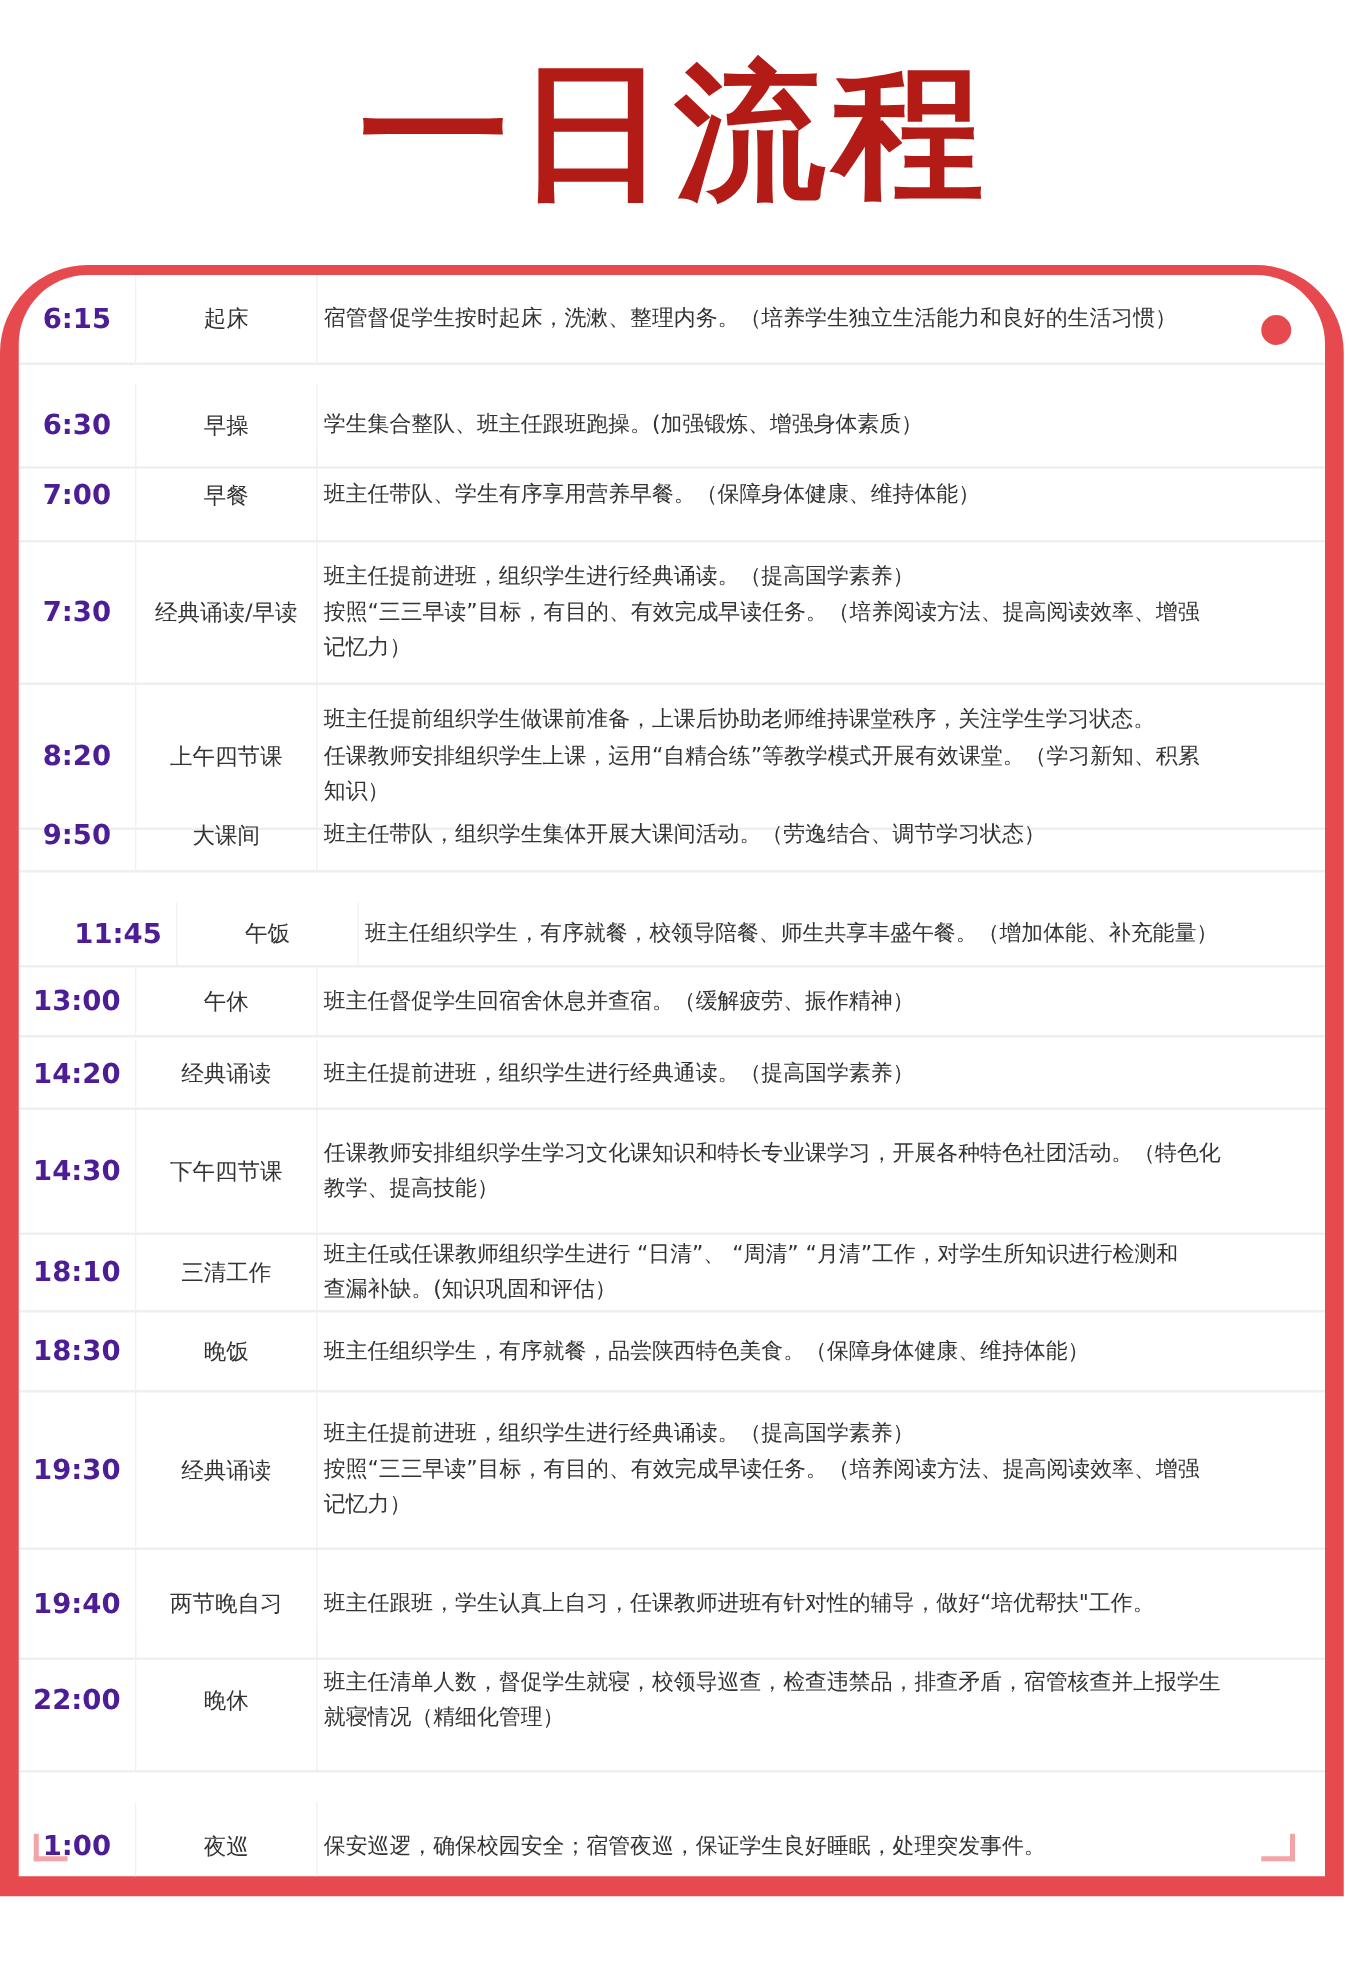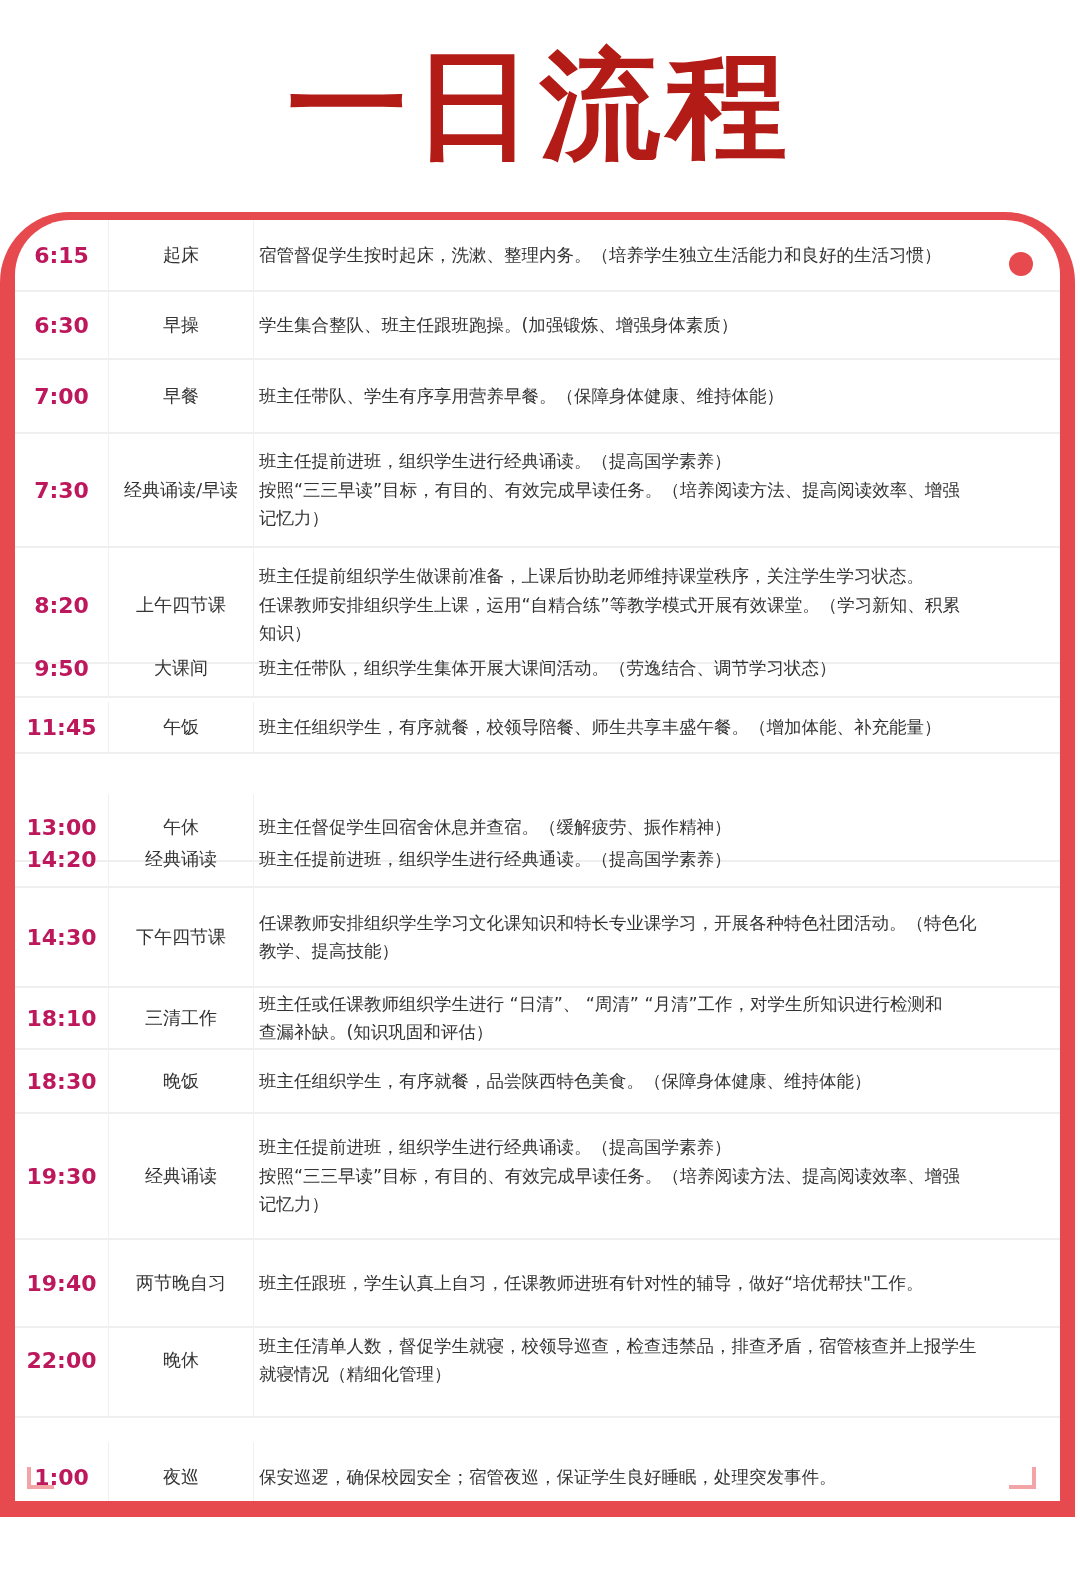"6:15" .c-time { color: #be185d -> #4c1d95 }
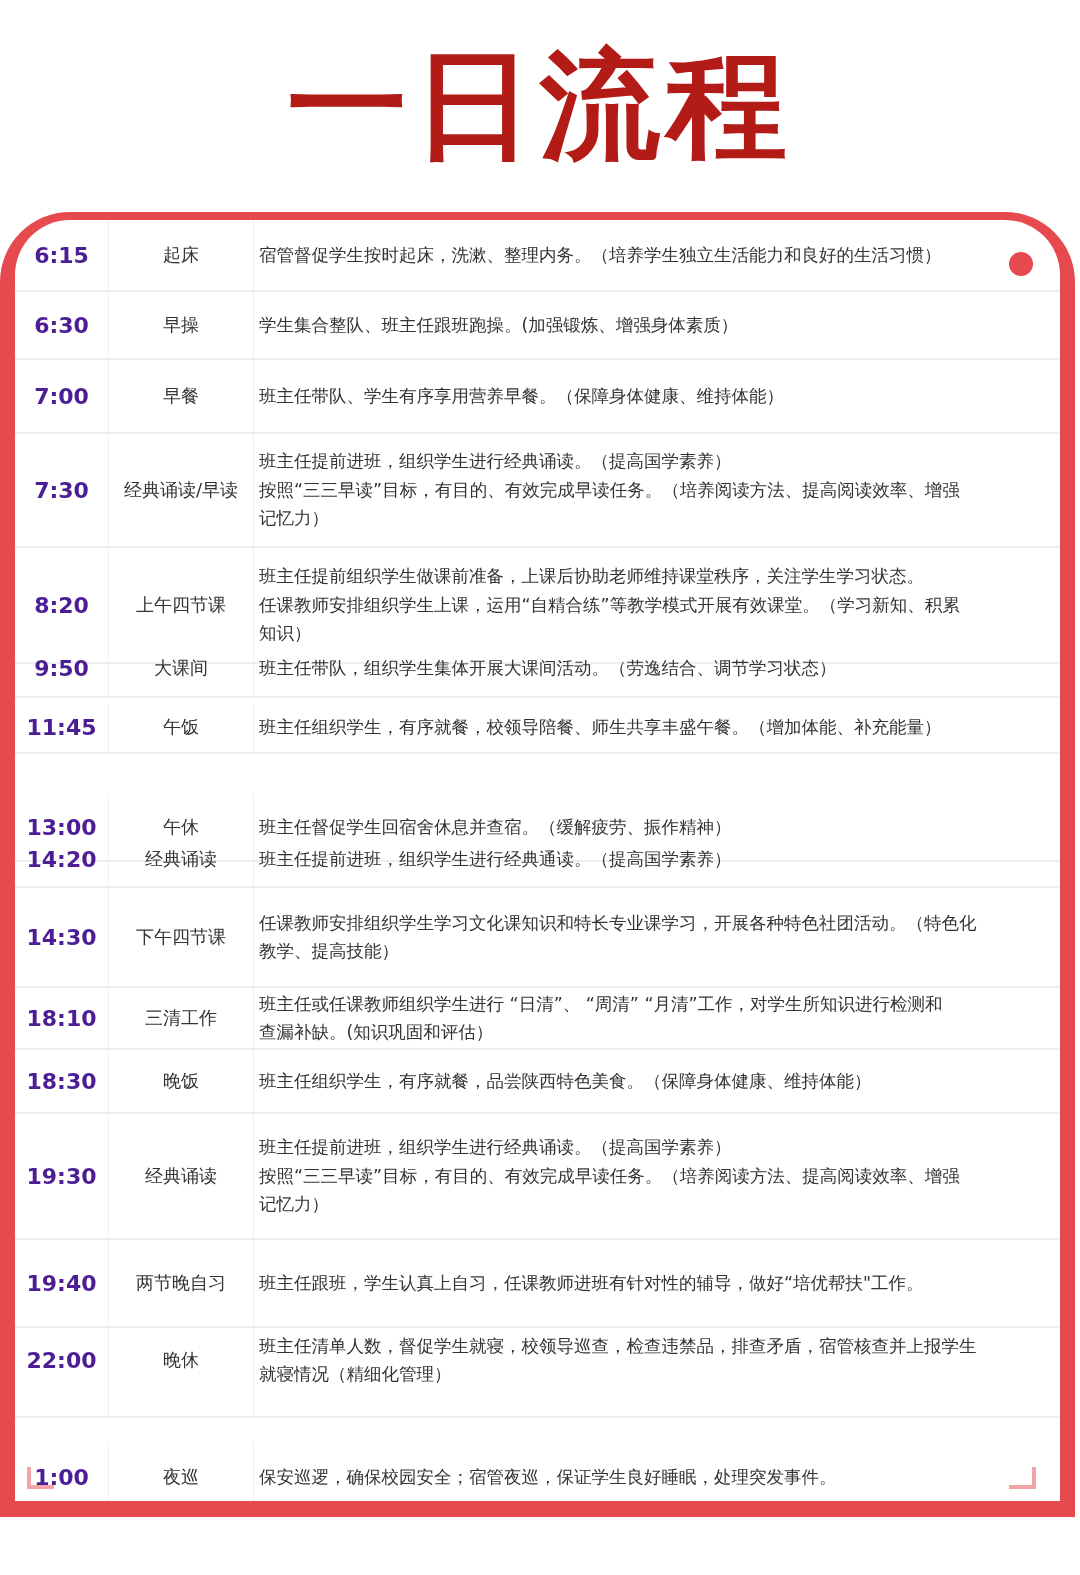"6:30" div.row { top: 72px -> 87px }
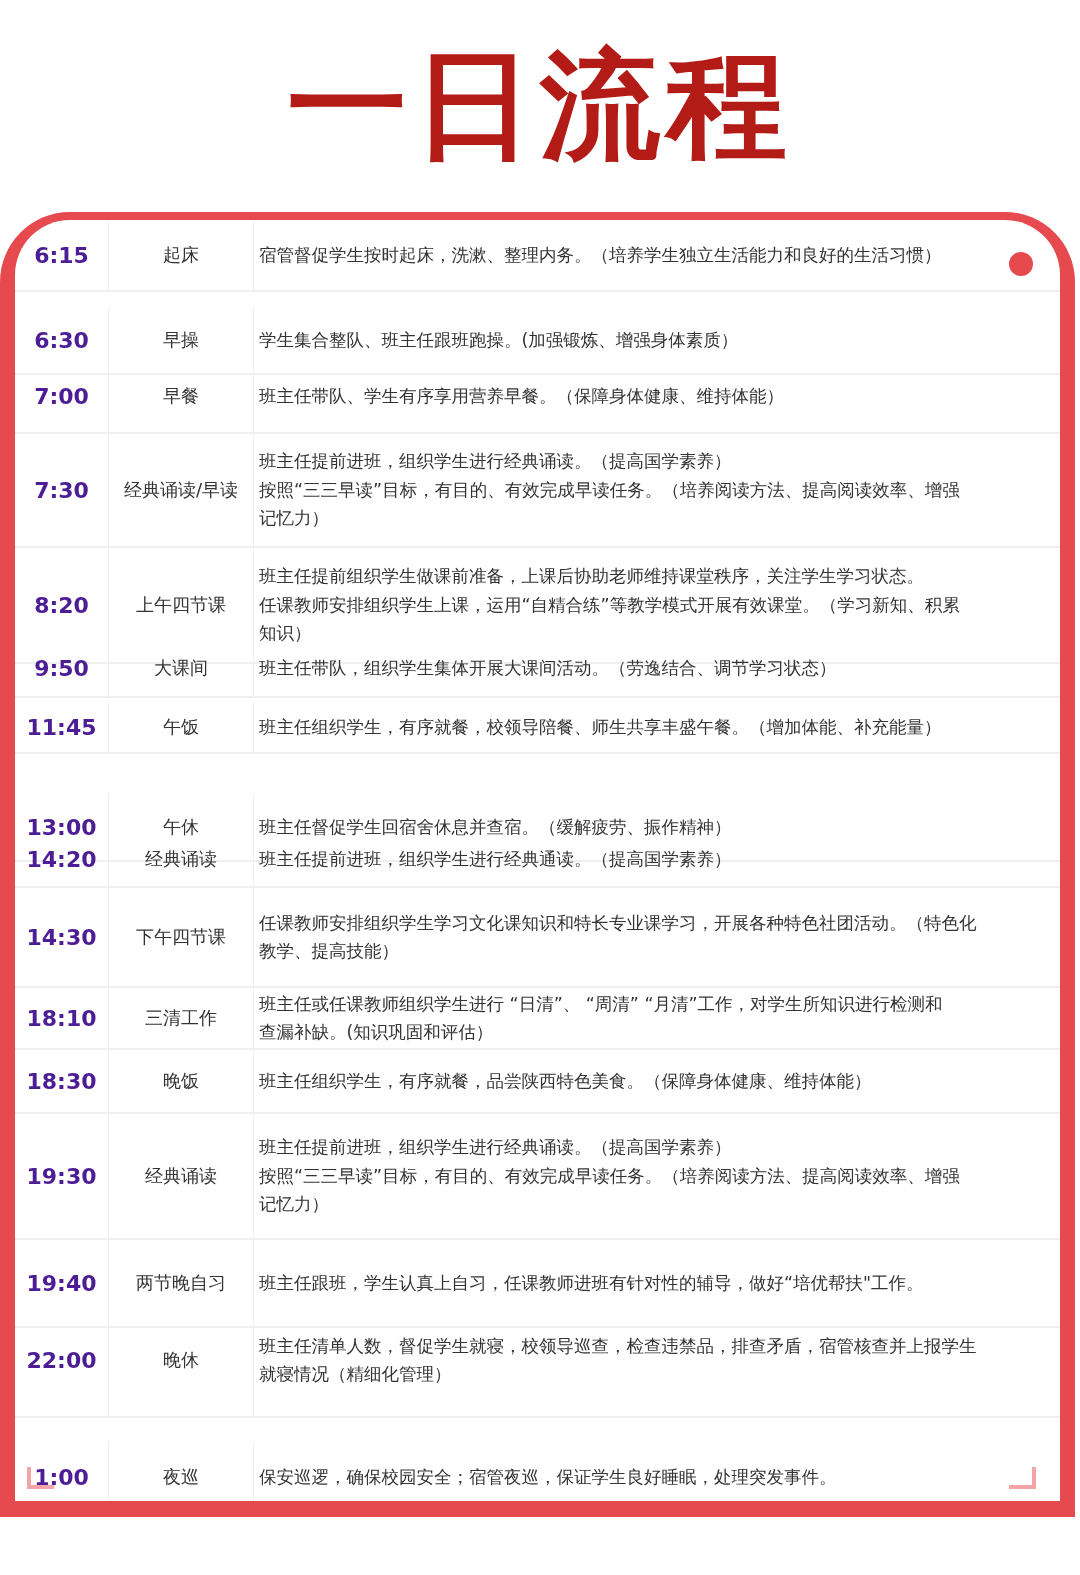"11:45" div.row { padding-left: none -> 33px; top: 482px -> 502px }
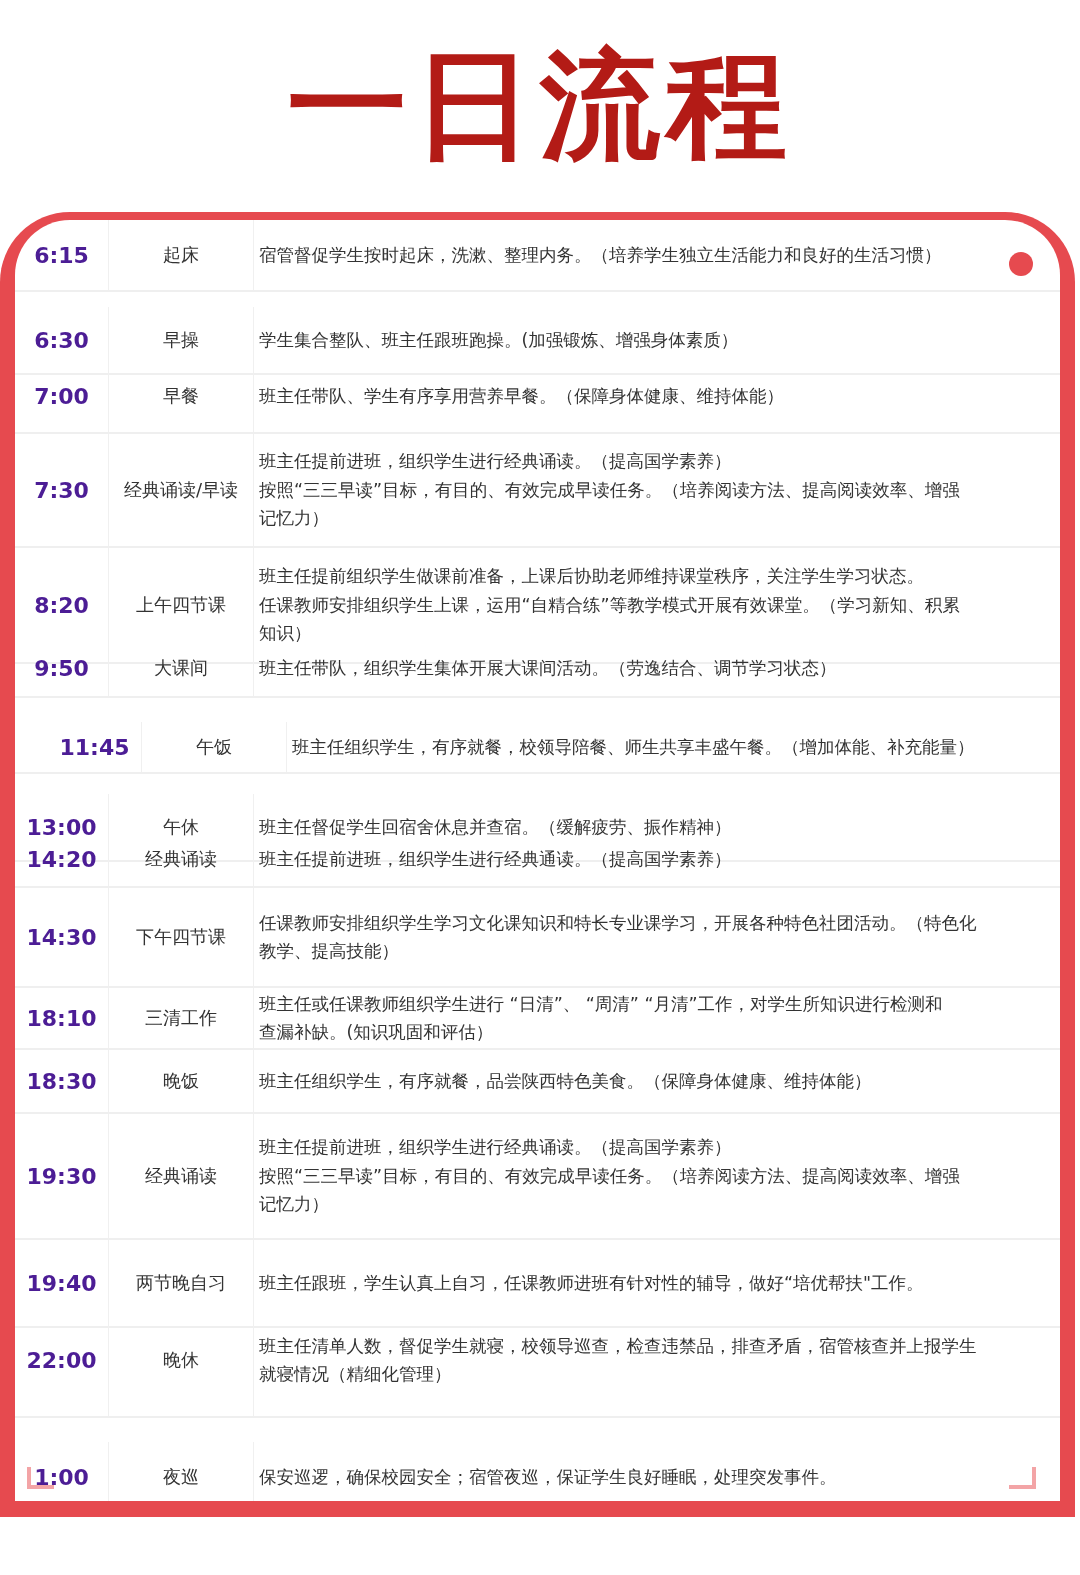"13:00" div.row { height: 68px -> 56px; top: 574px -> 554px }
